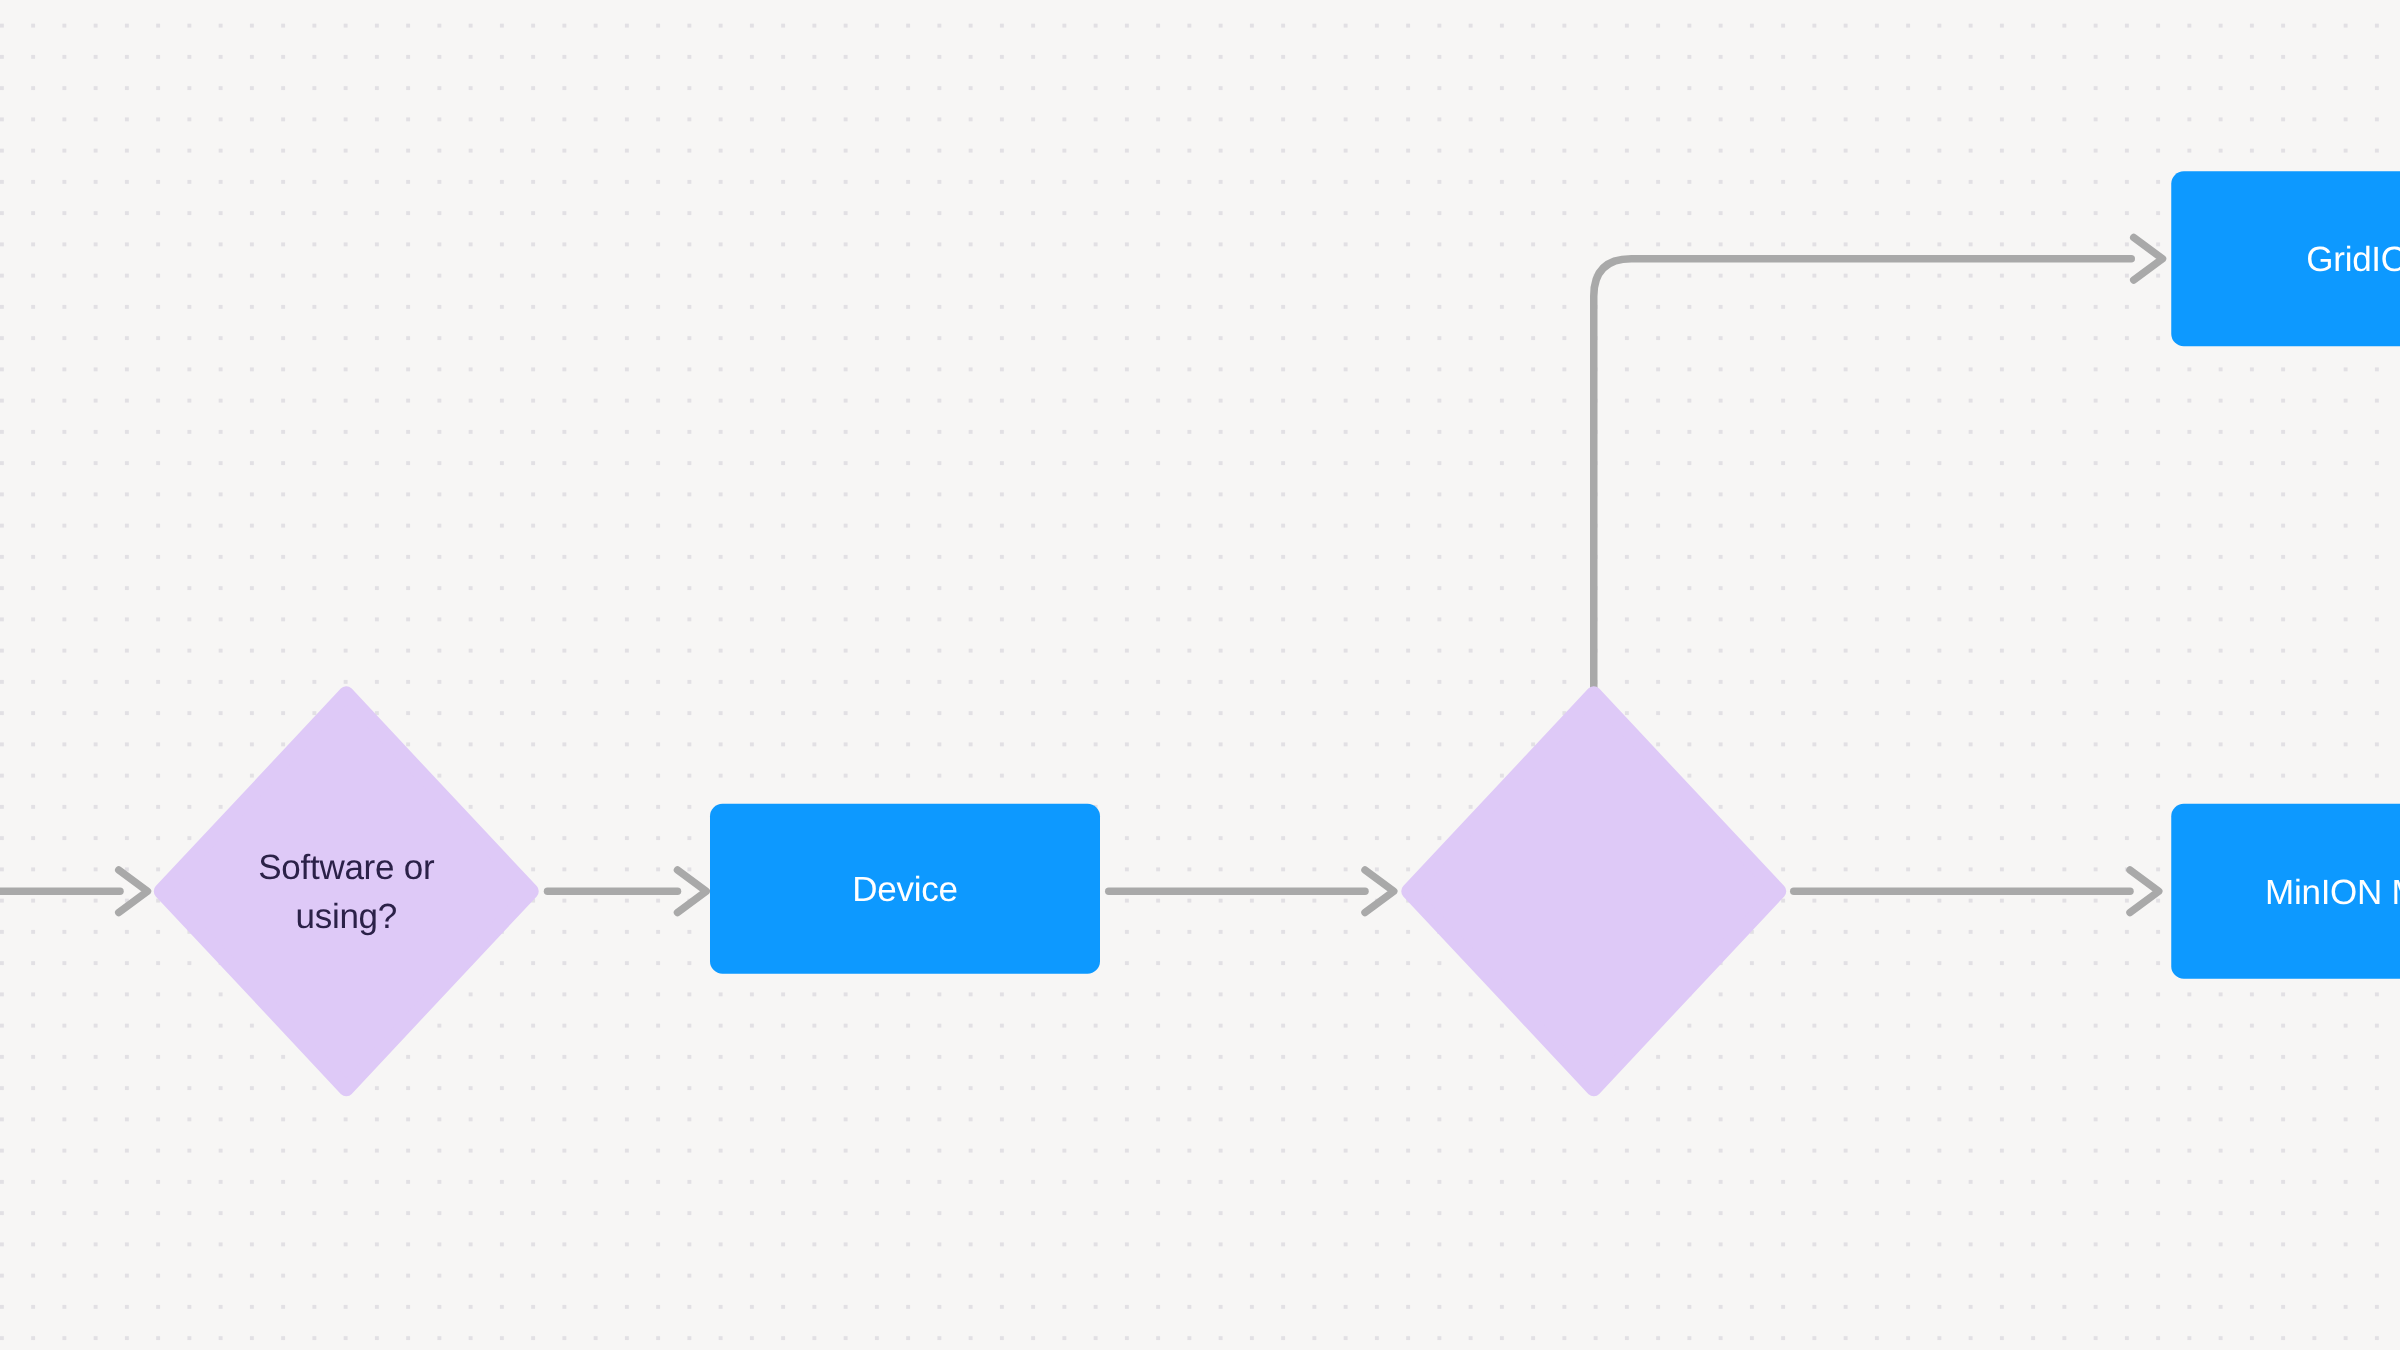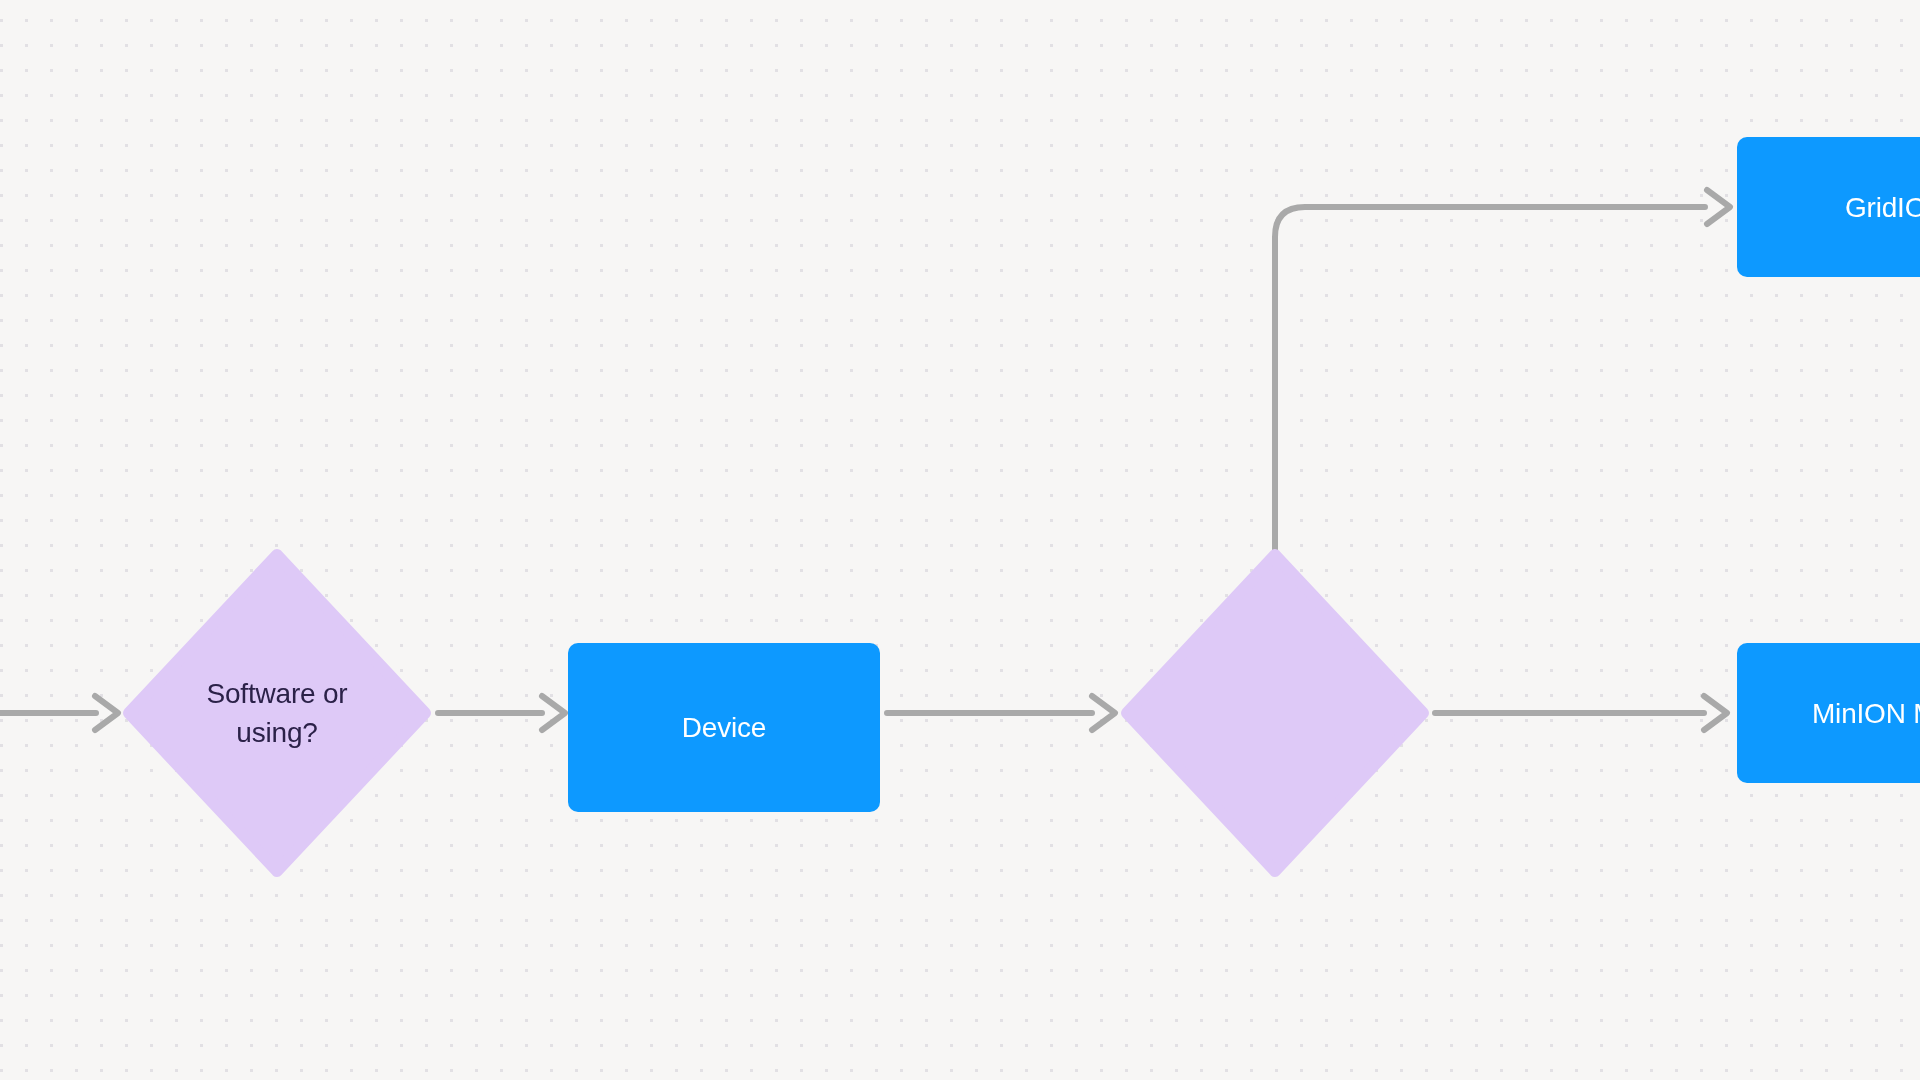"Device" div.node { height: 169px -> 136px }
